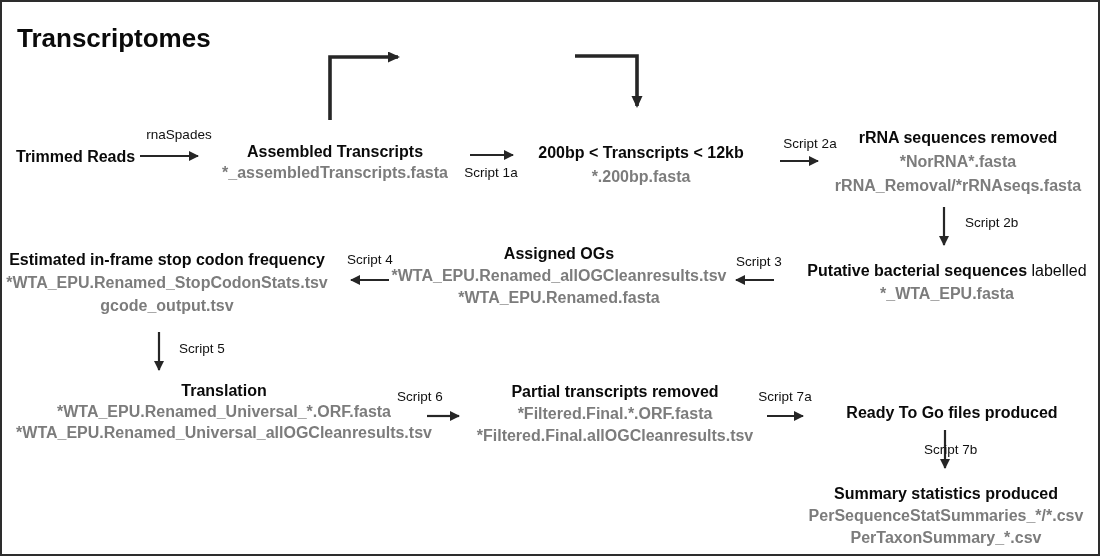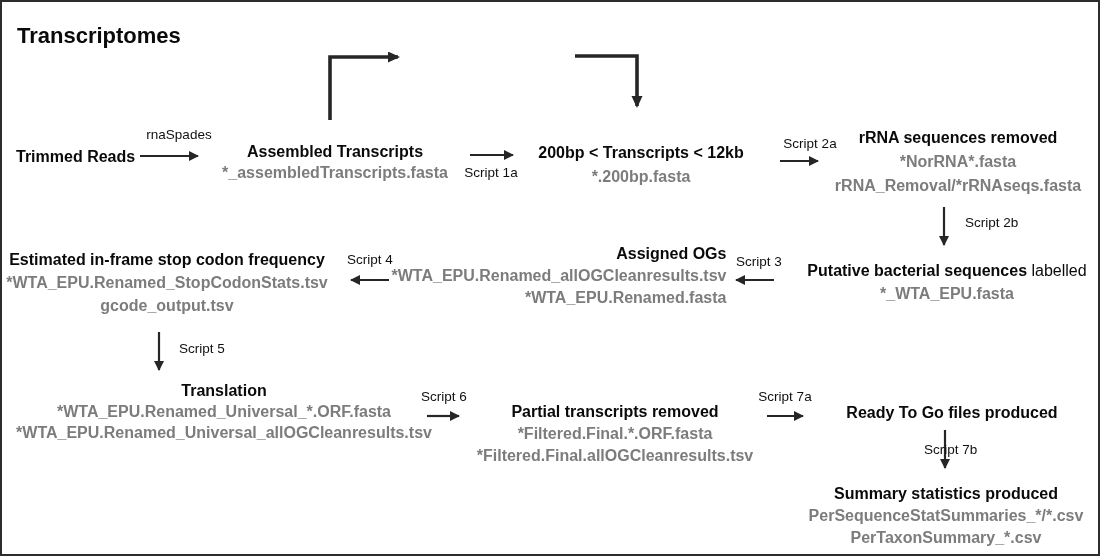"Transcriptomes" .page-title { font-size: 22px -> 26px }
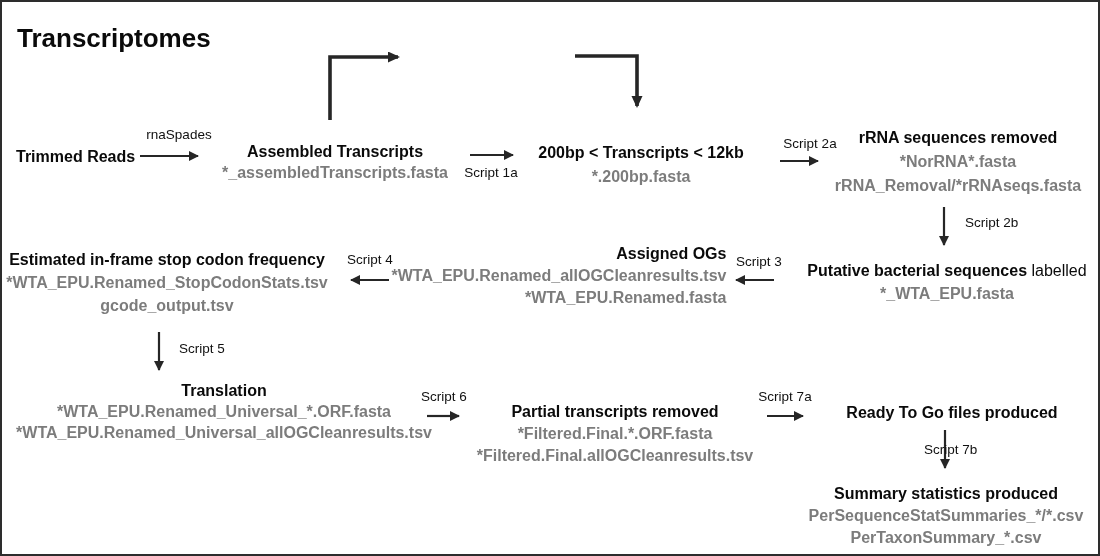"Assigned OGs" div.node { text-align: right -> none }
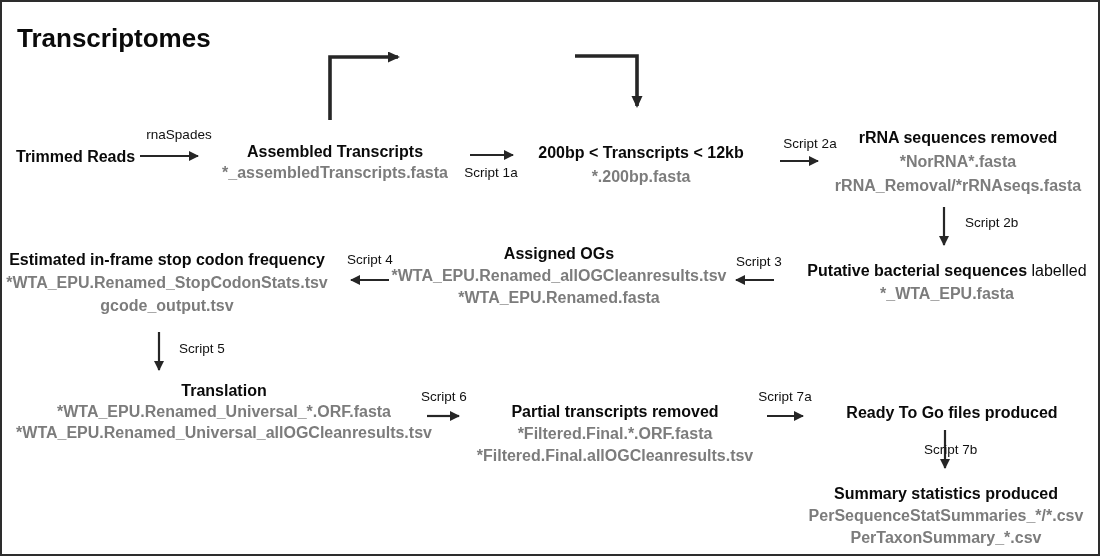"Script 6" div.edge-label { left: 442px -> 418px }
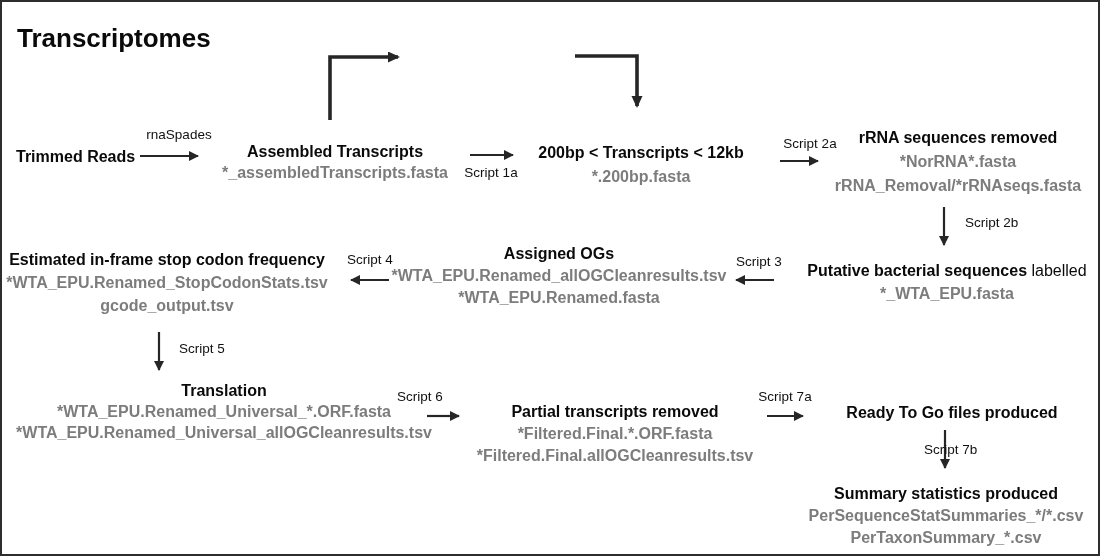"Partial transcripts removed" div.node { margin-top: 20px -> none }
